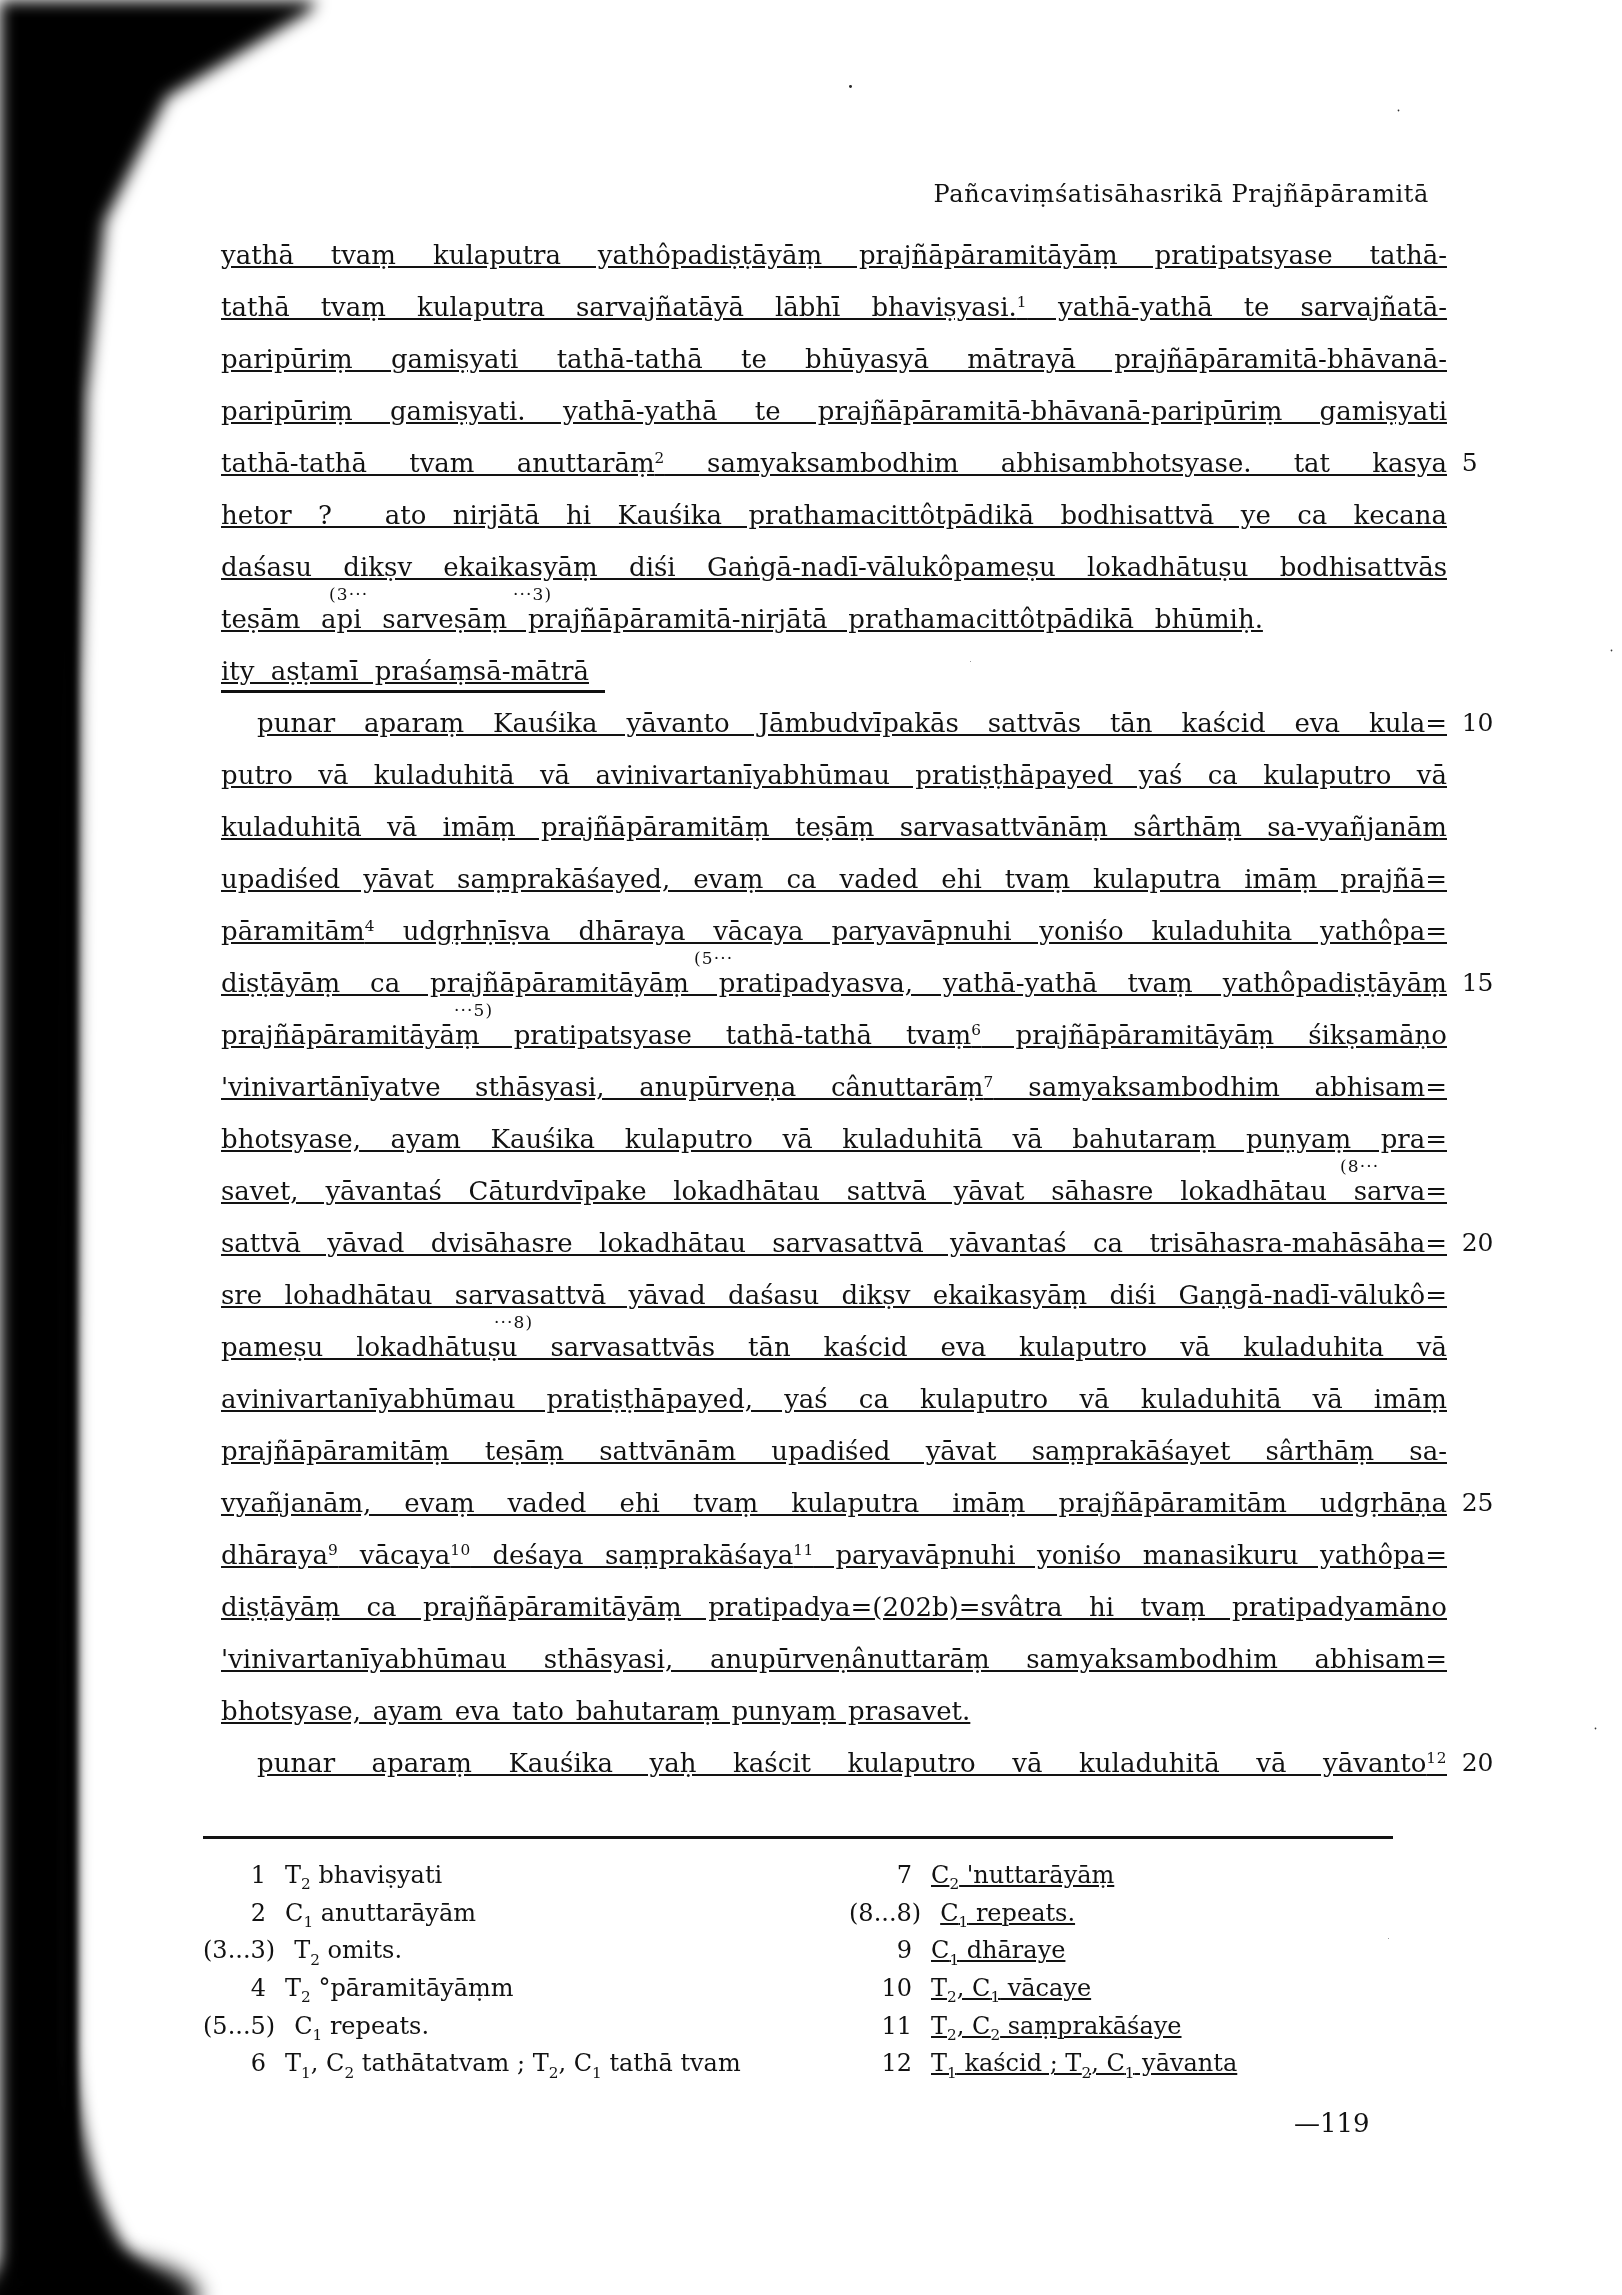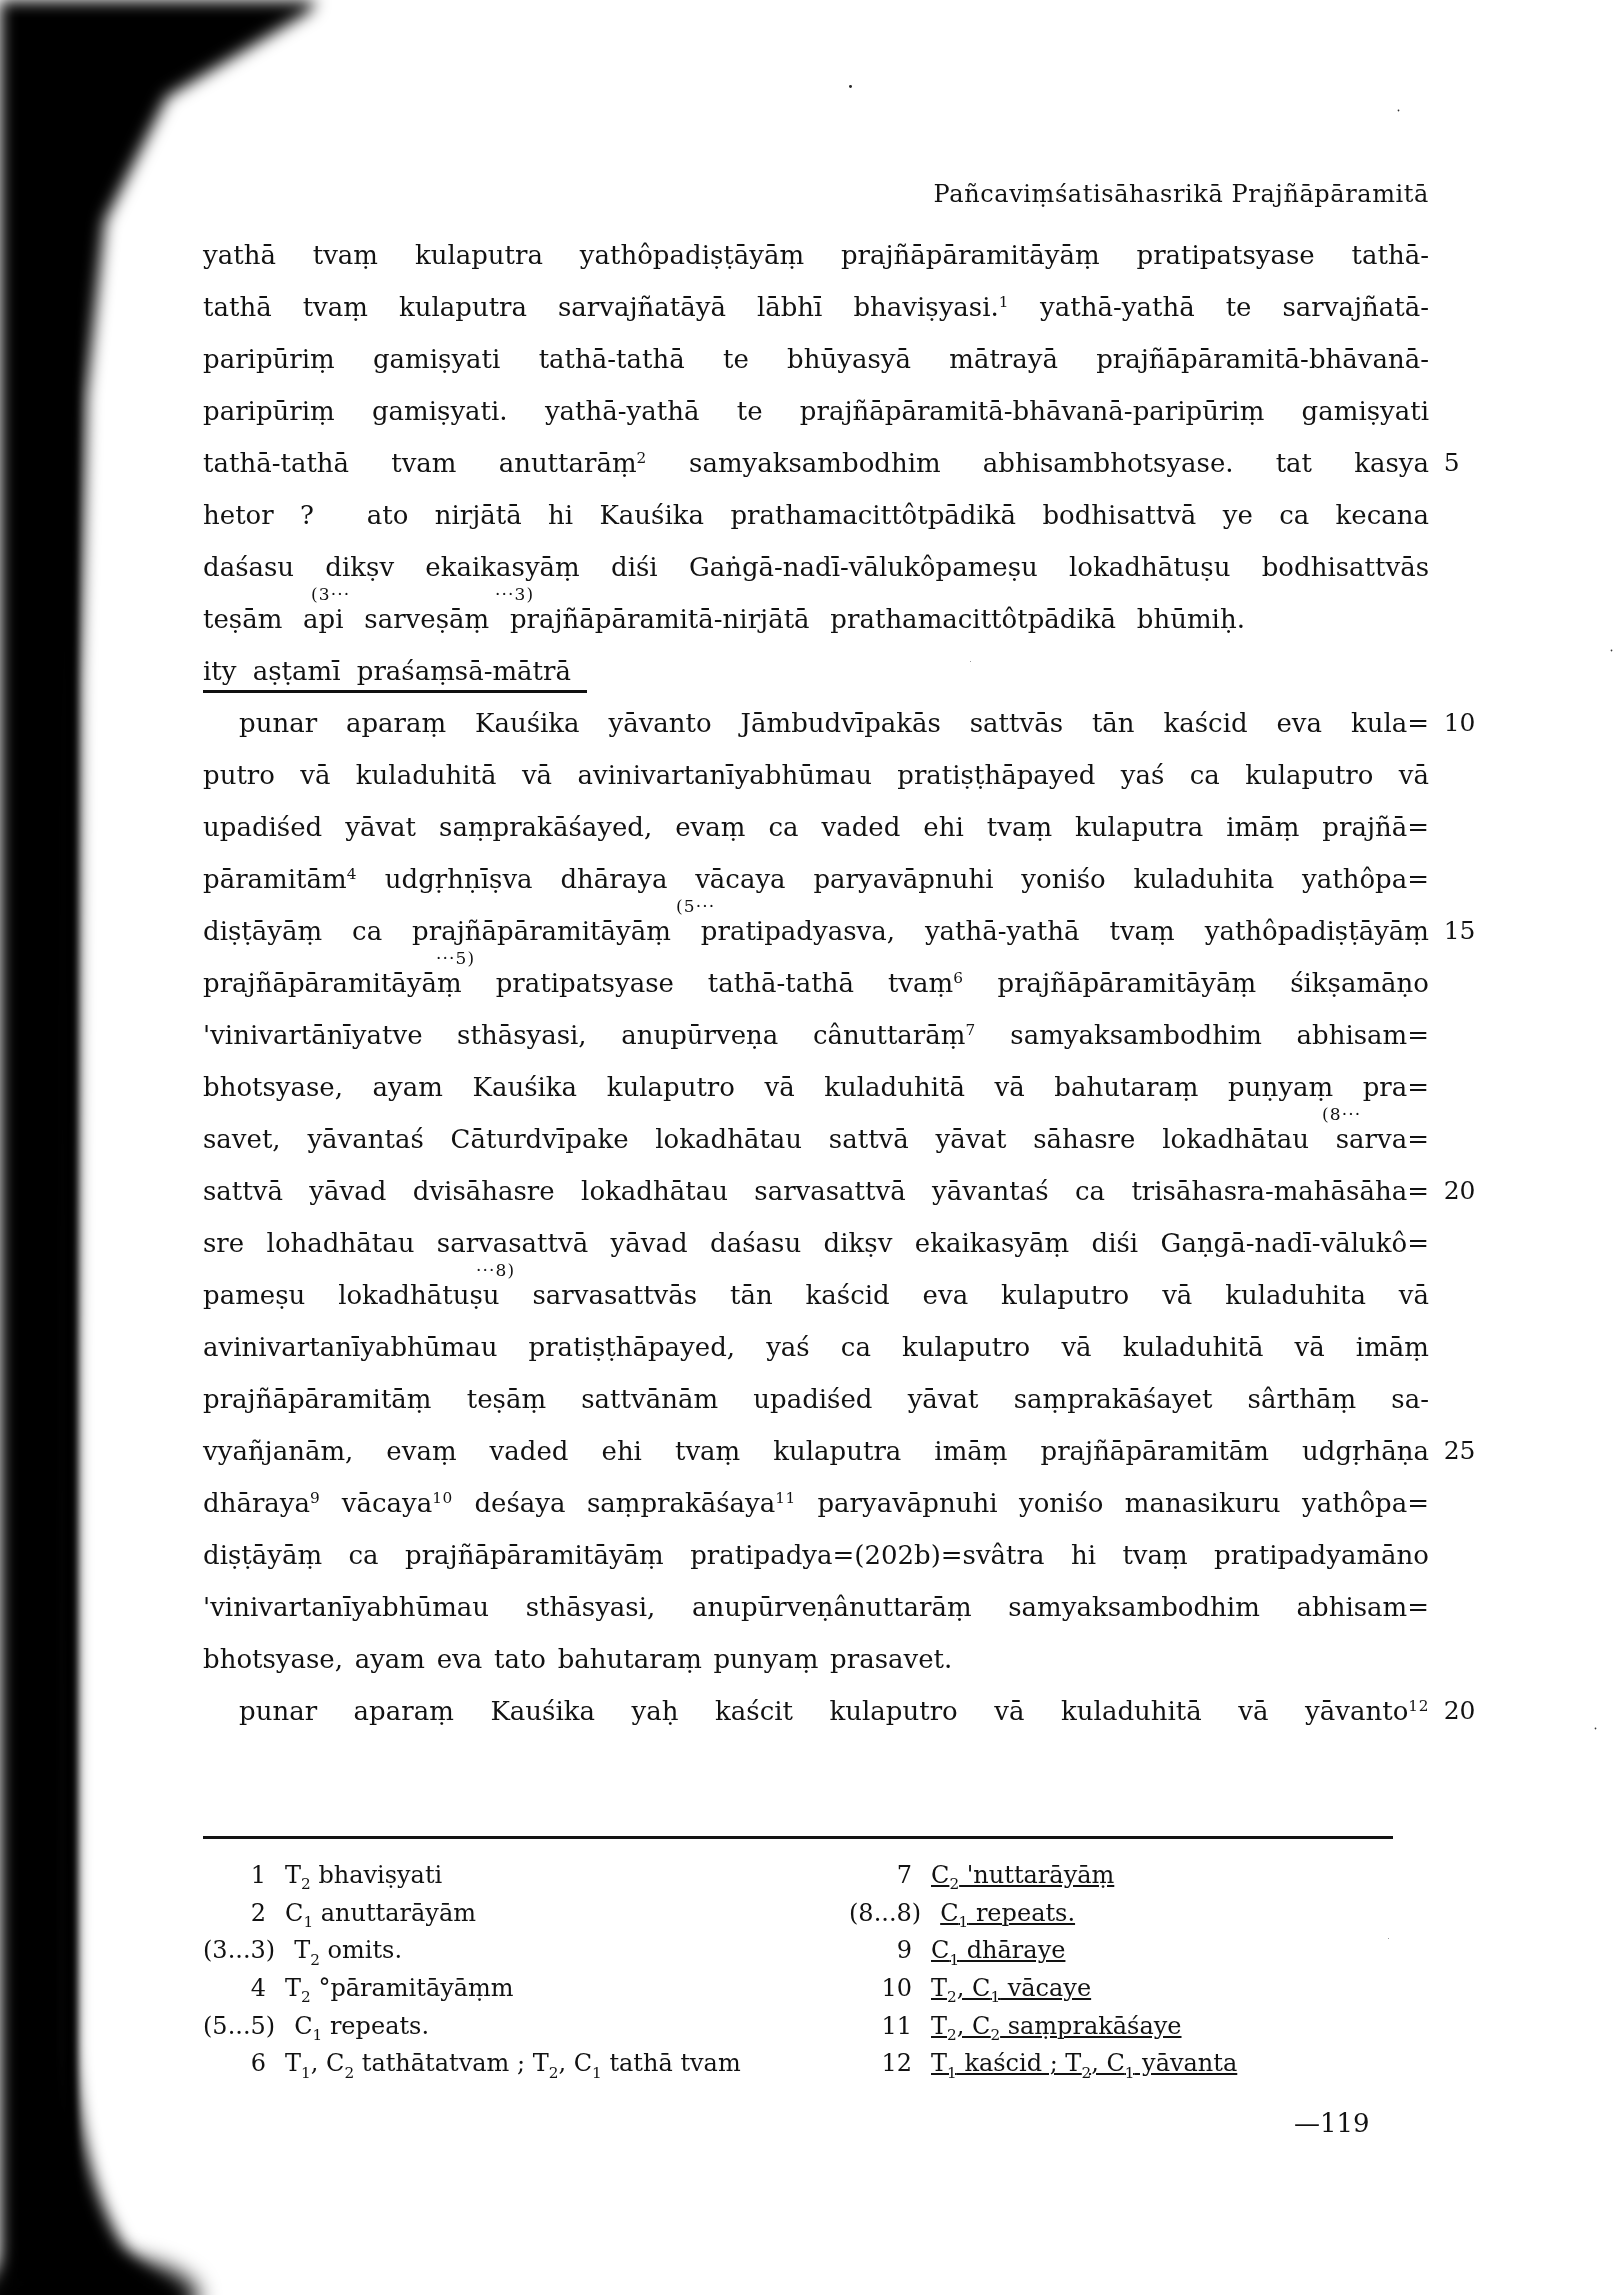"yathā tvaṃ kulaputra yathôpadiṣṭāyāṃ" .body-col { left: 203px -> 221px; text-decoration: none -> underline }
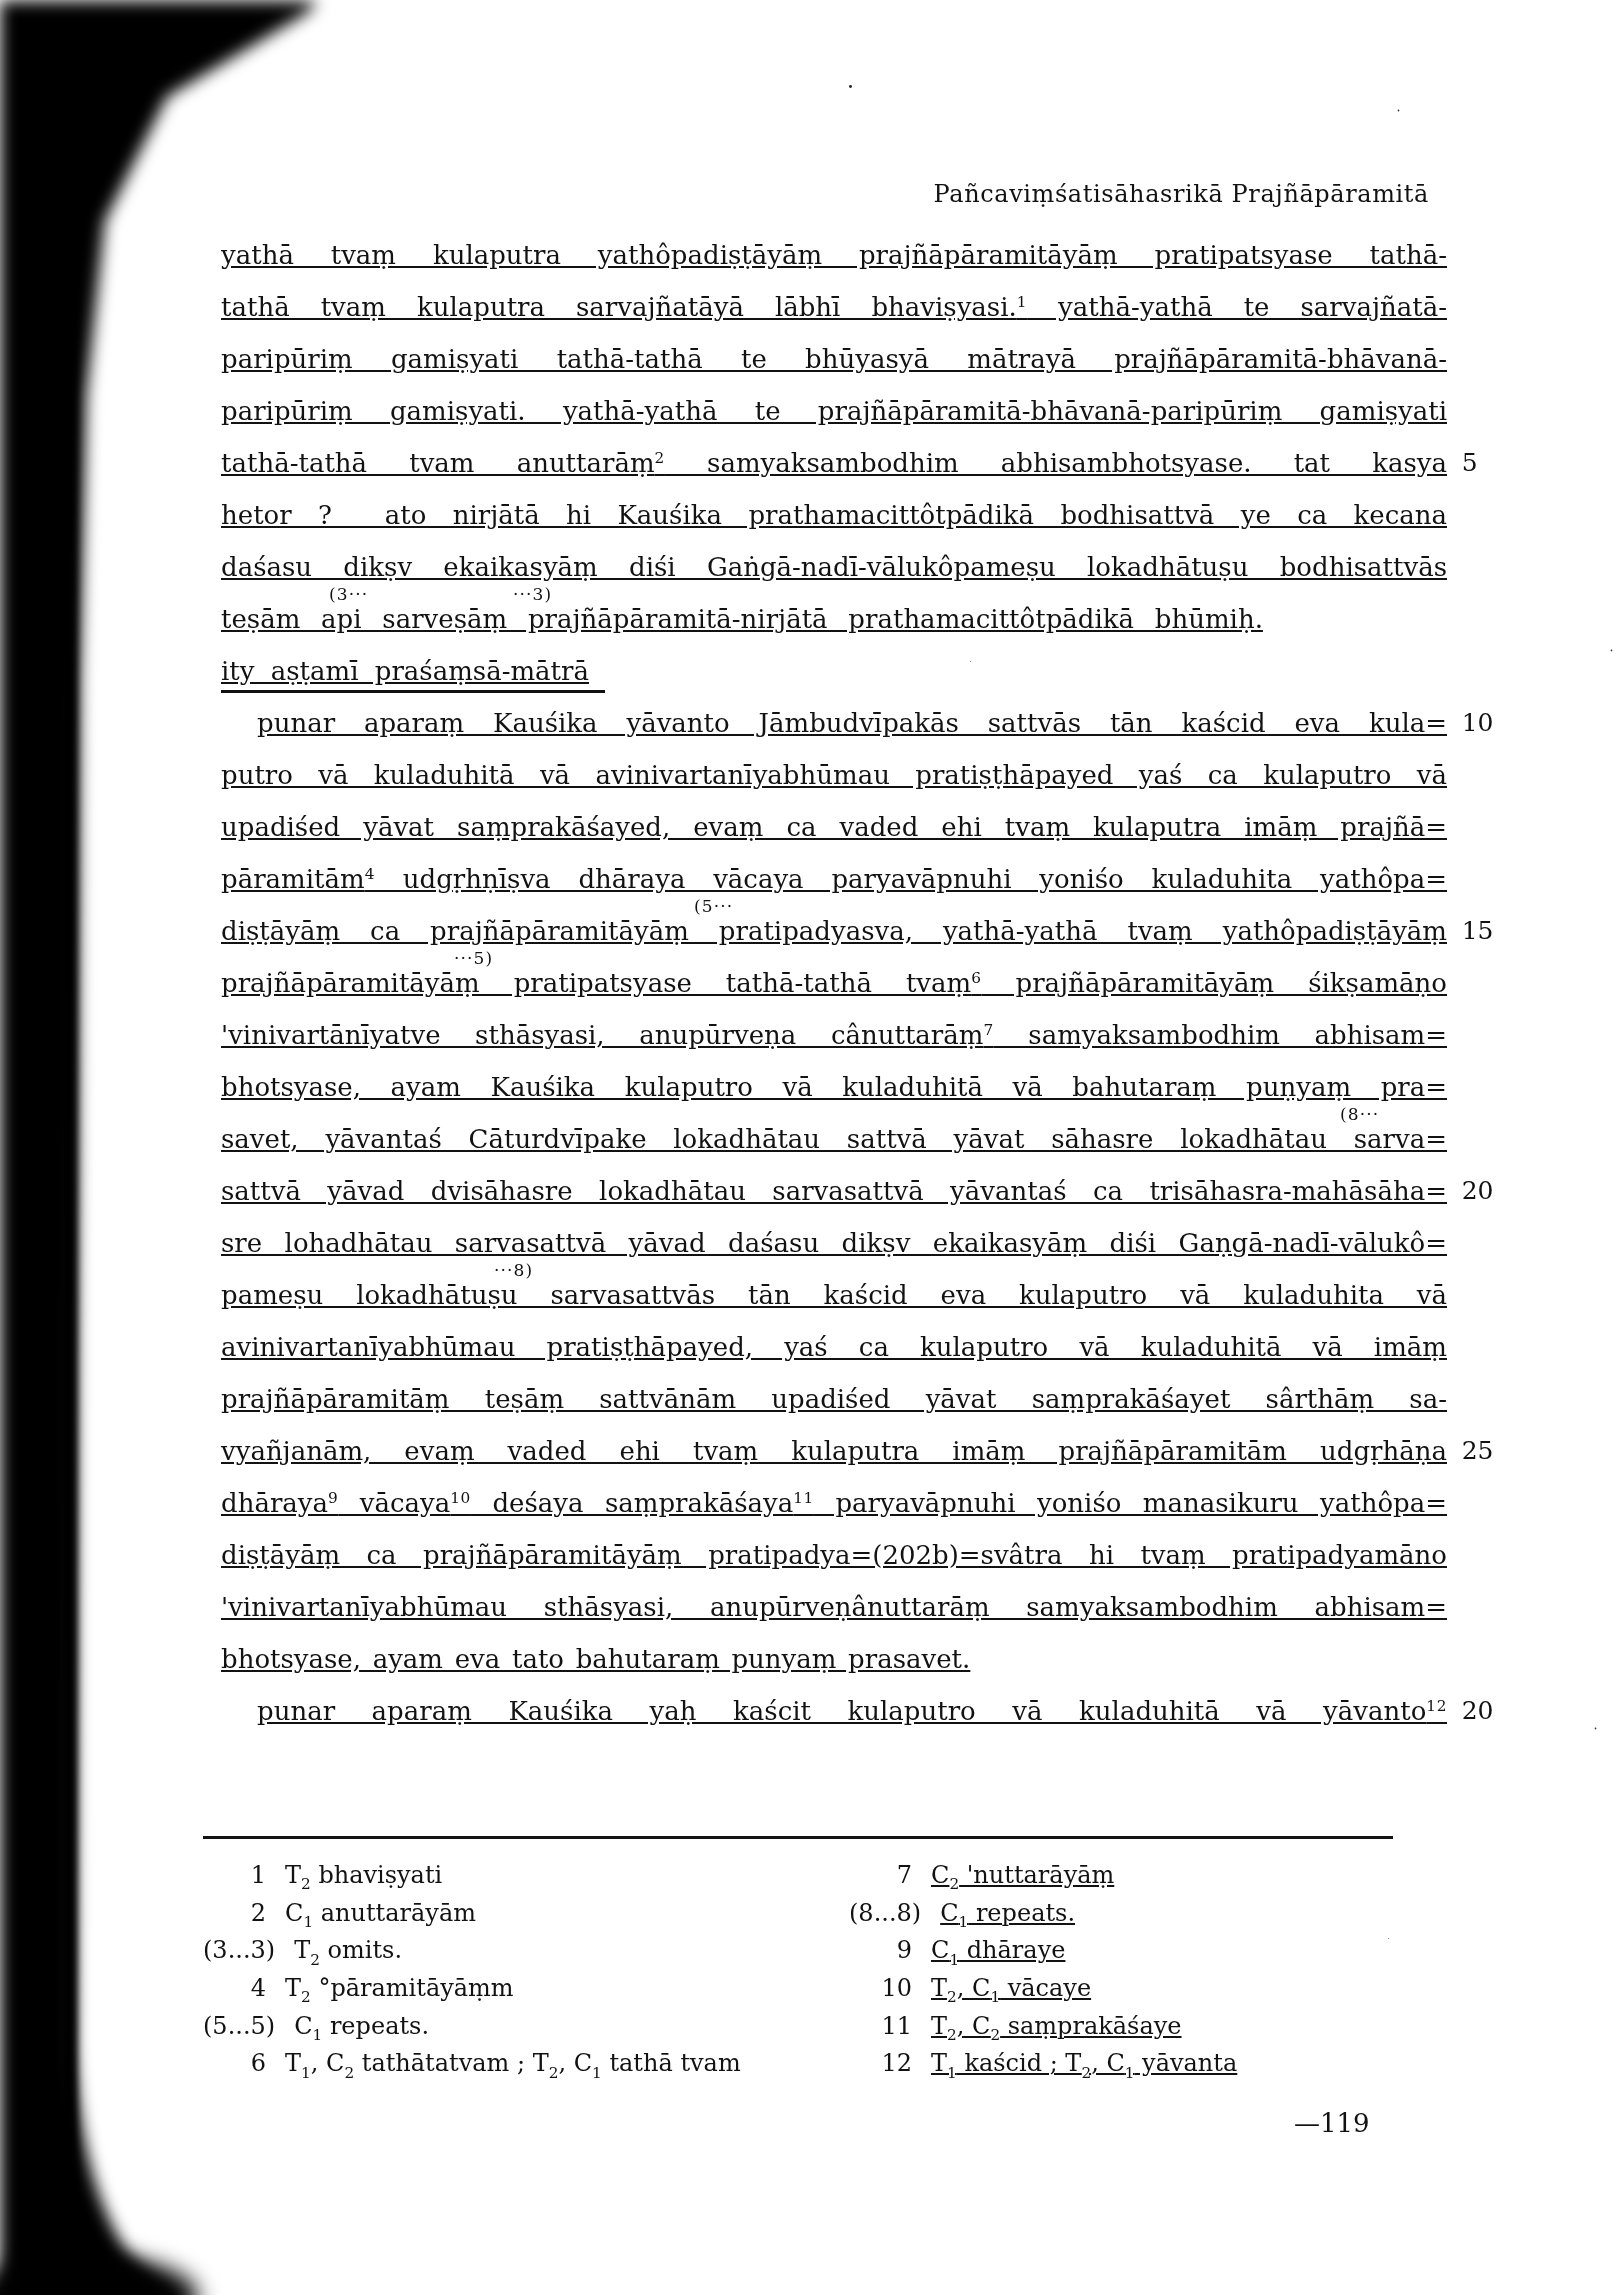"kuladuhitā vā imāṃ prajñāpāramitāṃ teṣāṃ" div.line { html: none -> <div><span>kuladuhitā vā imāṃ prajñāpāramitāṃ teṣāṃ sarvasattvānāṃ sârthāṃ sa-vyañjanām</span></div> }
